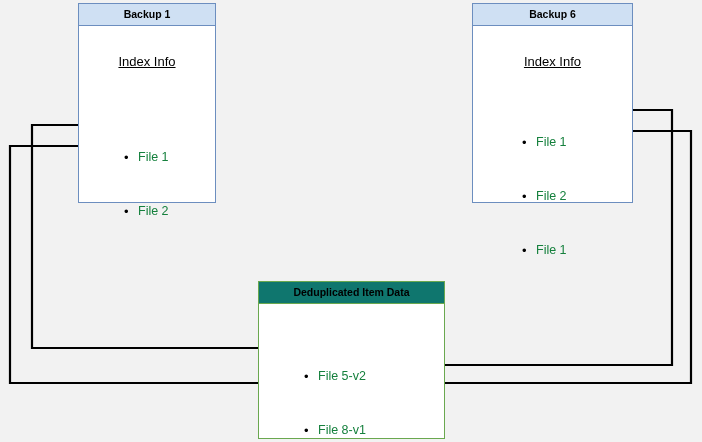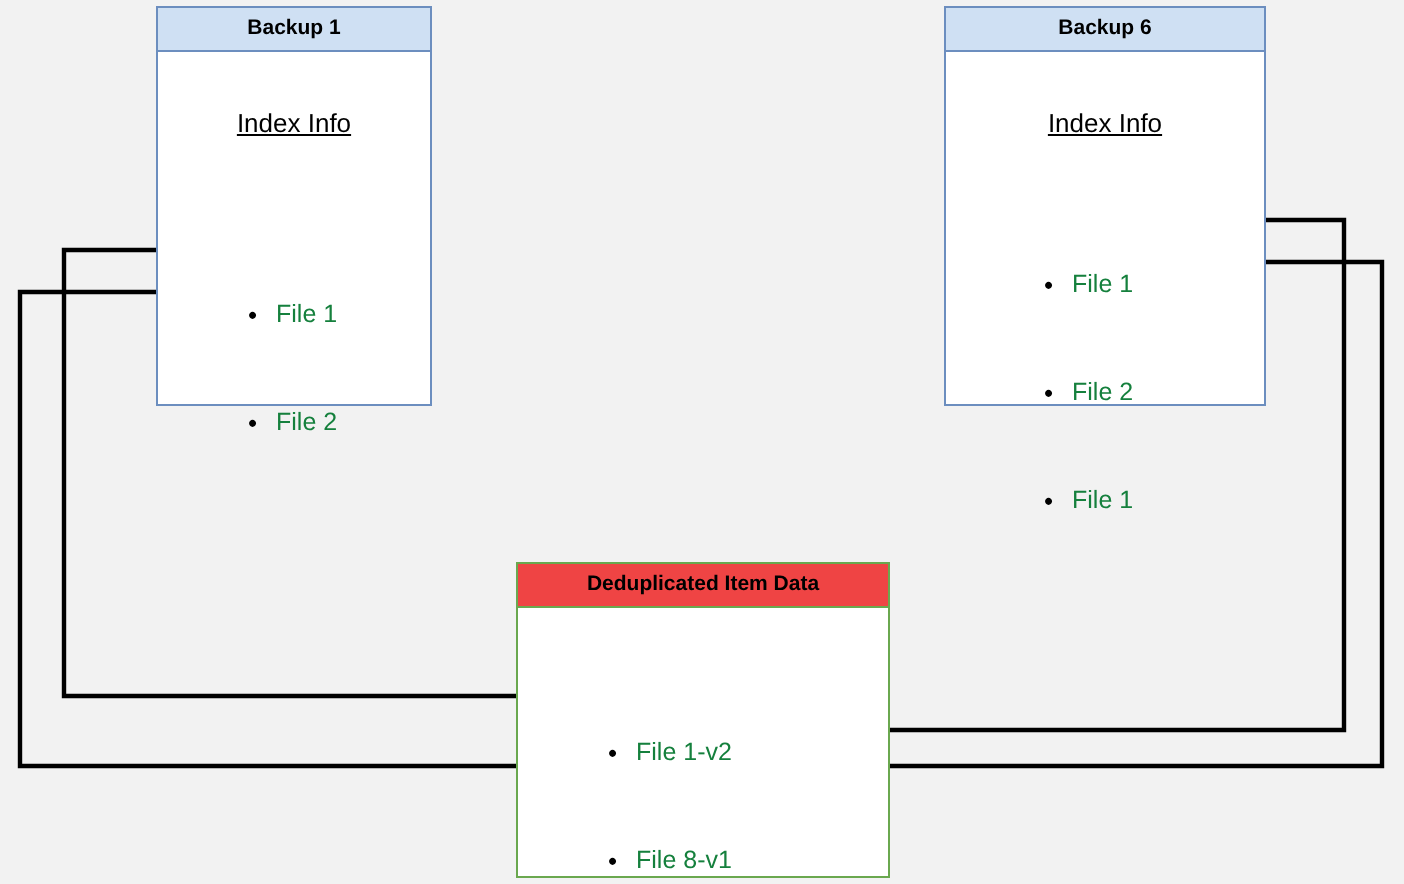"Deduplicated Item Data" .header-green { background: #ef4444 -> #0f766e }
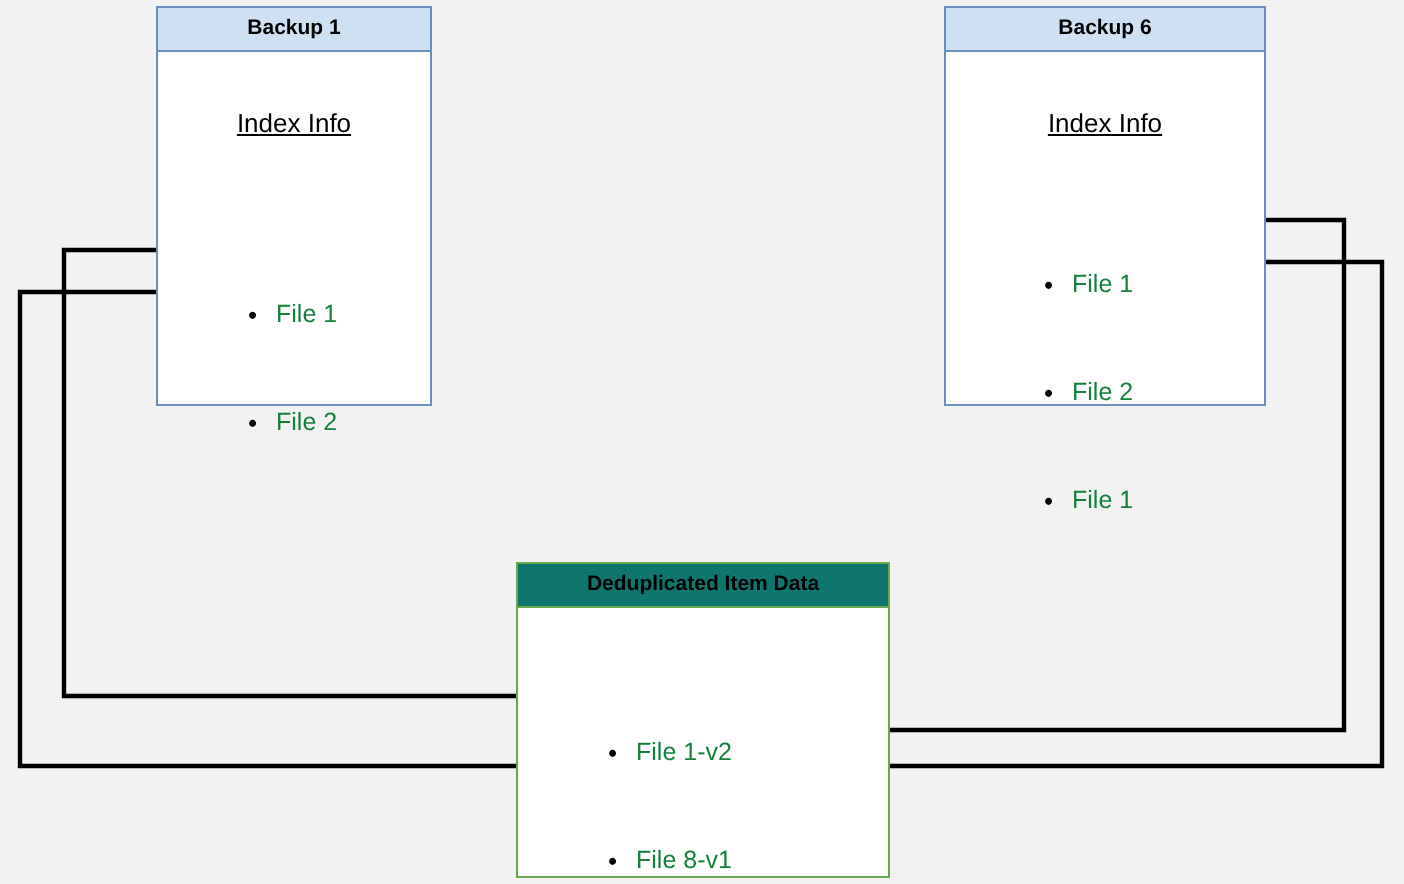"File 1-v2" li { text: 1-v2 -> 5-v2 }
